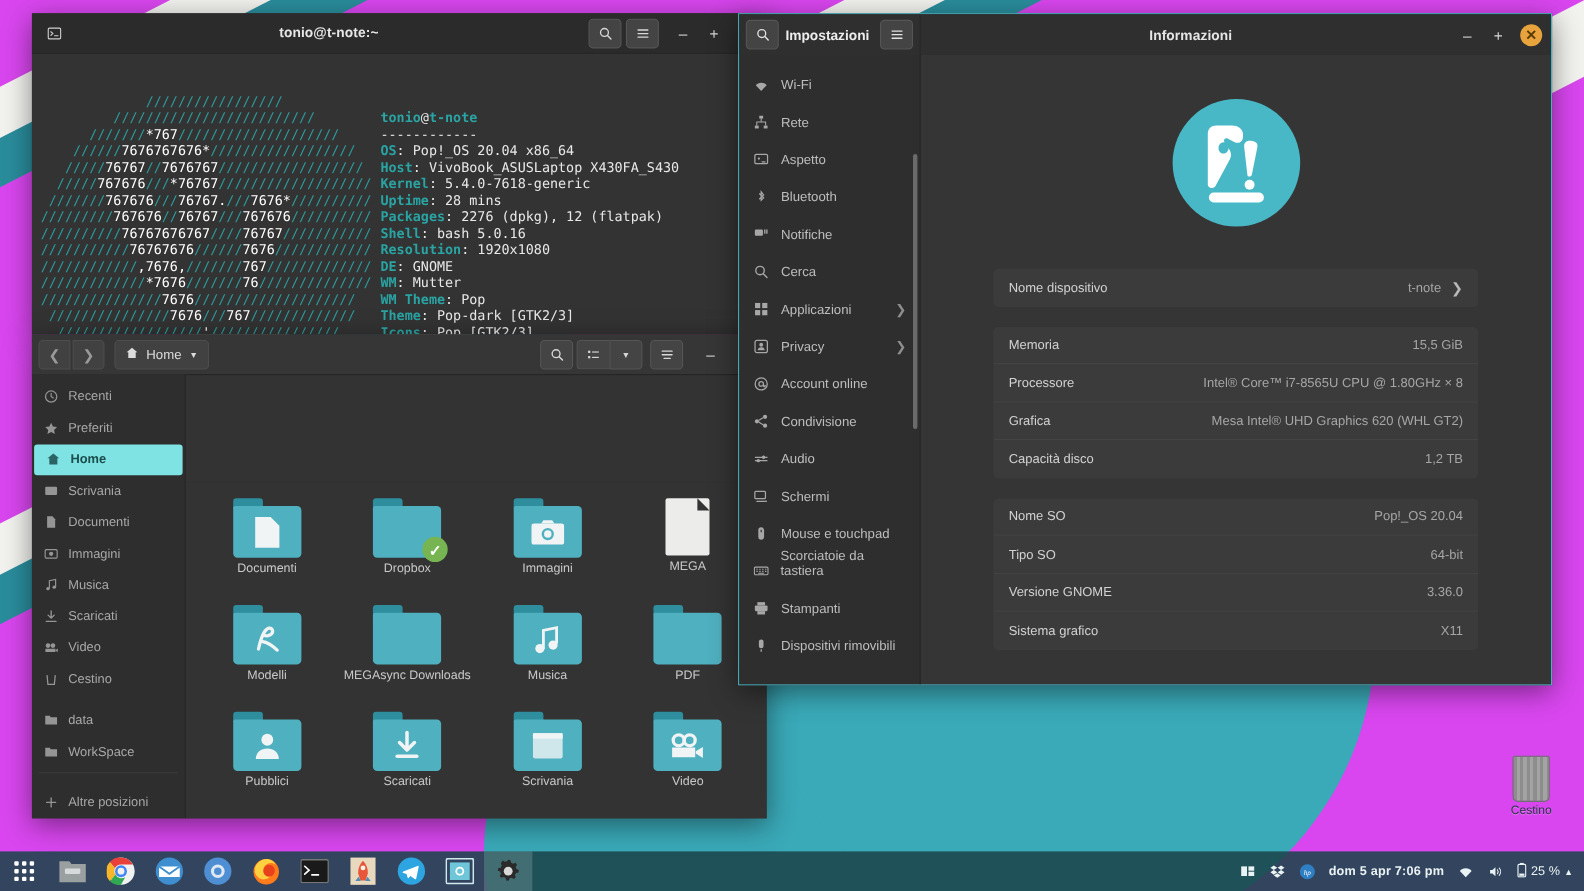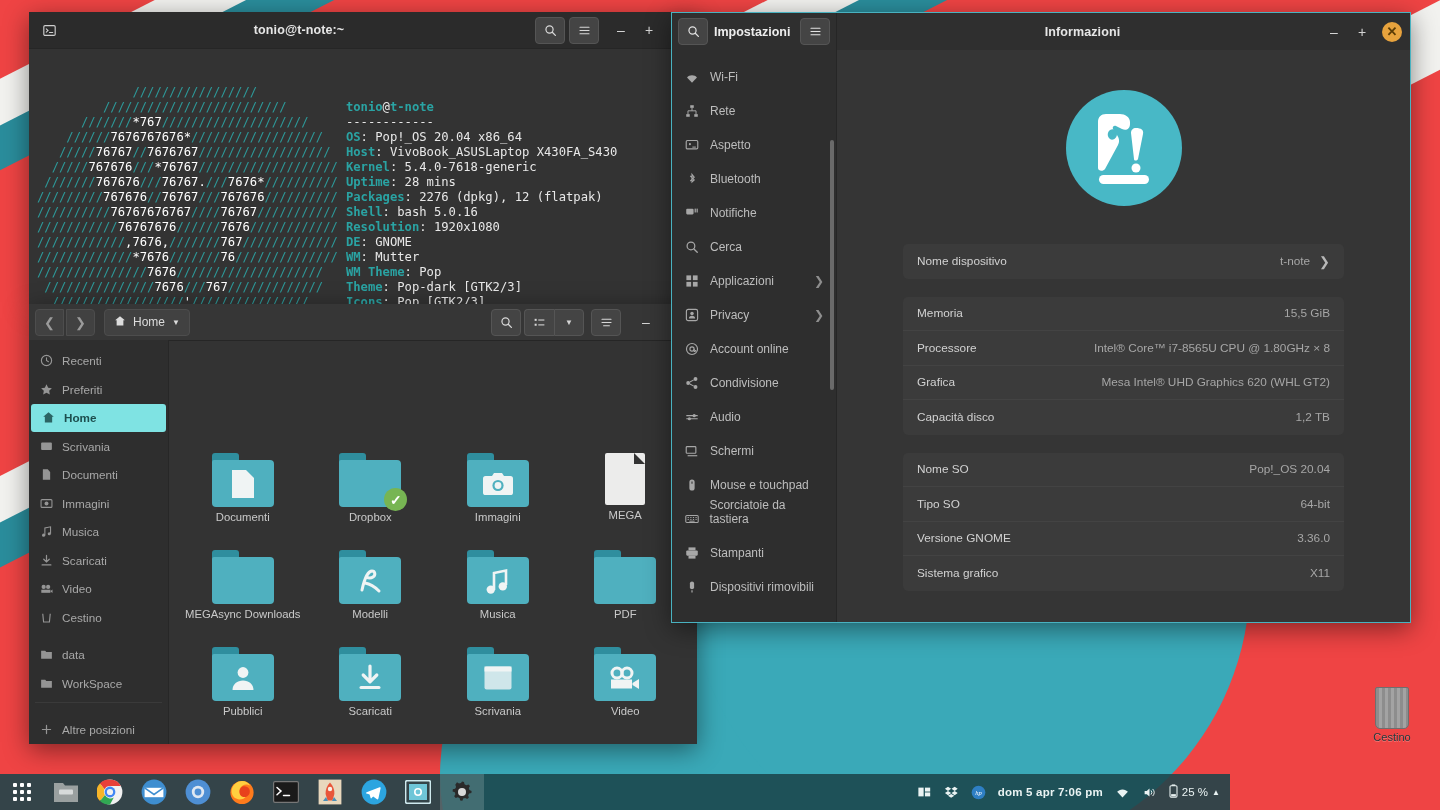"tonio@t-note:~" #desktop { background: #ef4444 -> #d946ef }
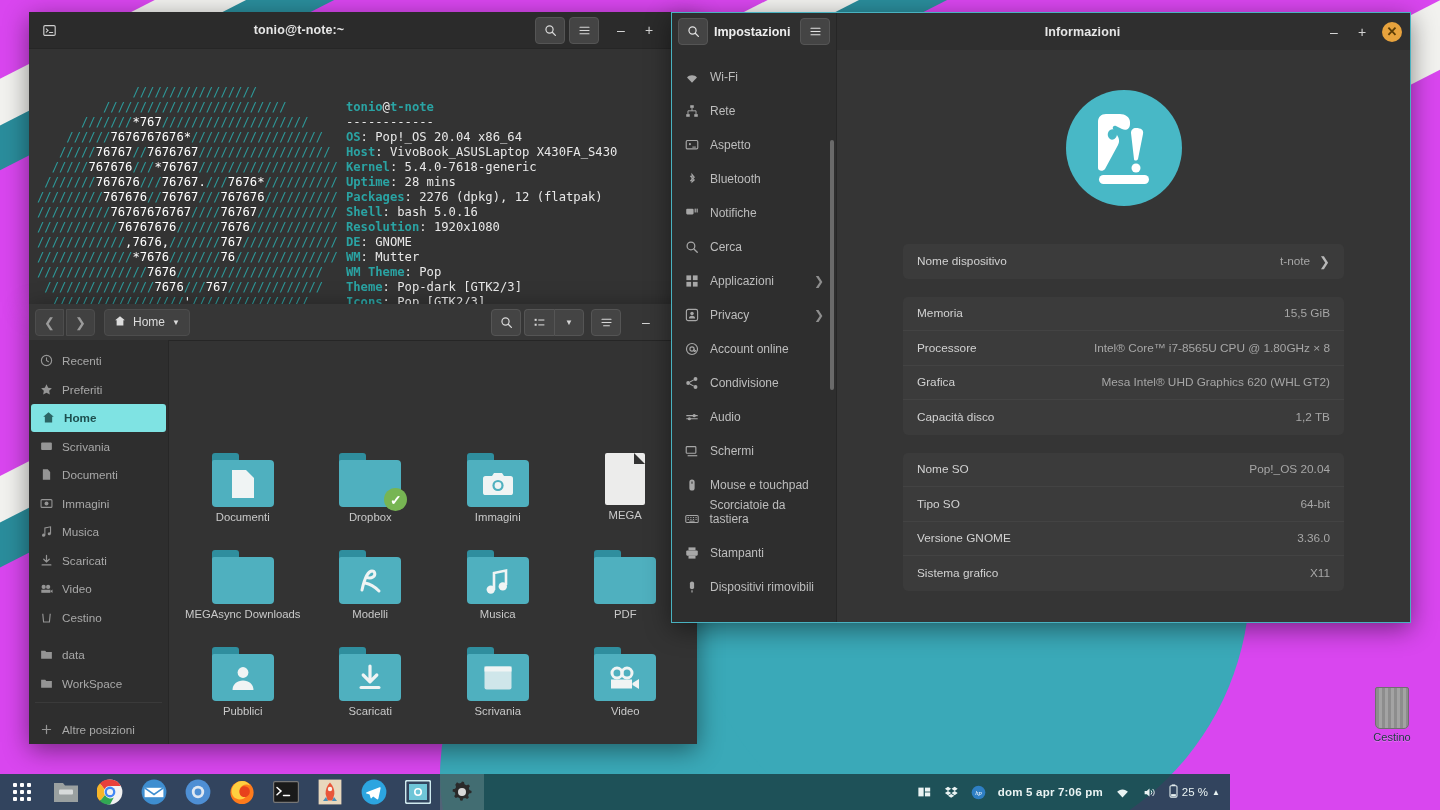"MEGAsync Downloads" div.fm-file { order: before "Modelli" -> after "Modelli" }
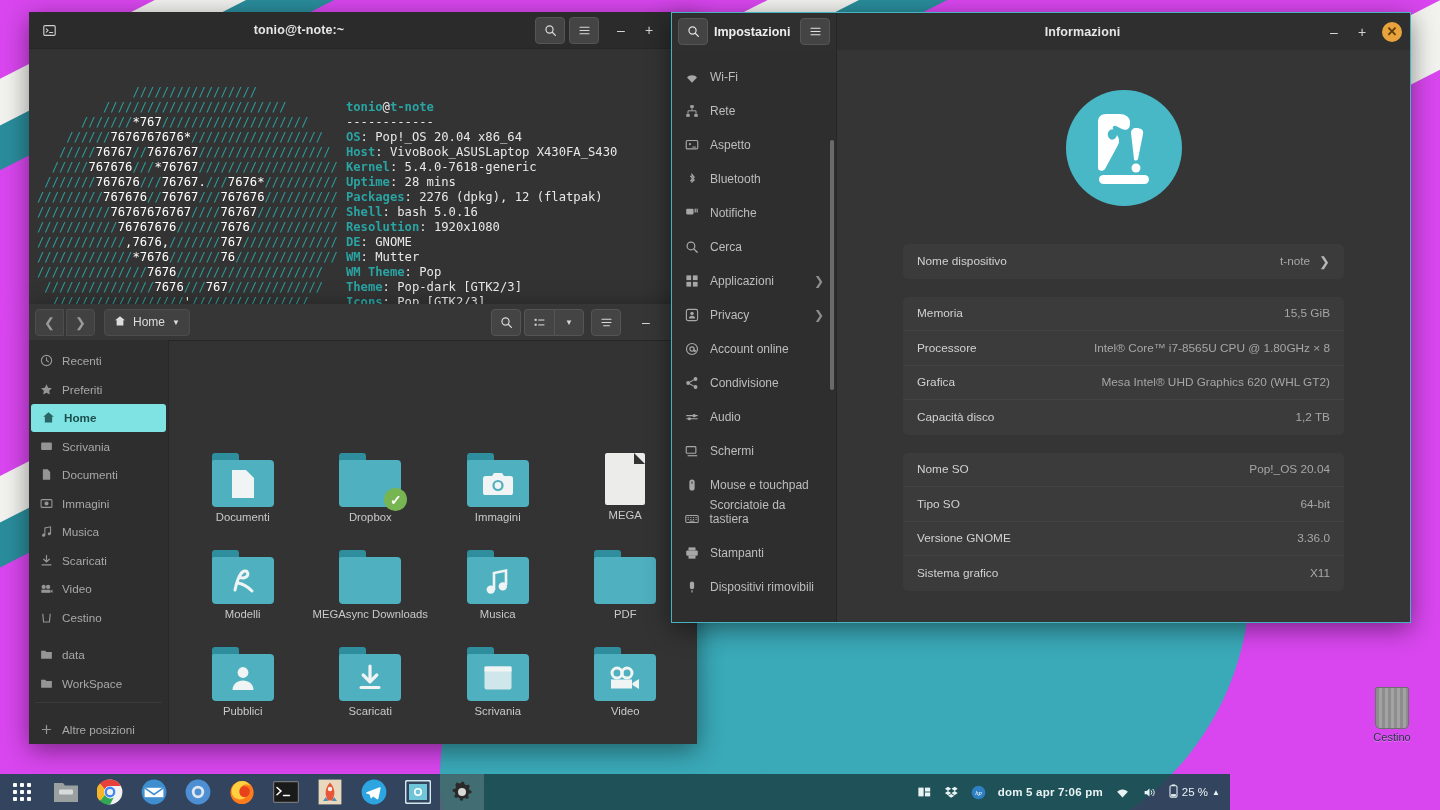"dom 5 apr 7:06 pm" #panel { width: 1230px -> 1440px }
